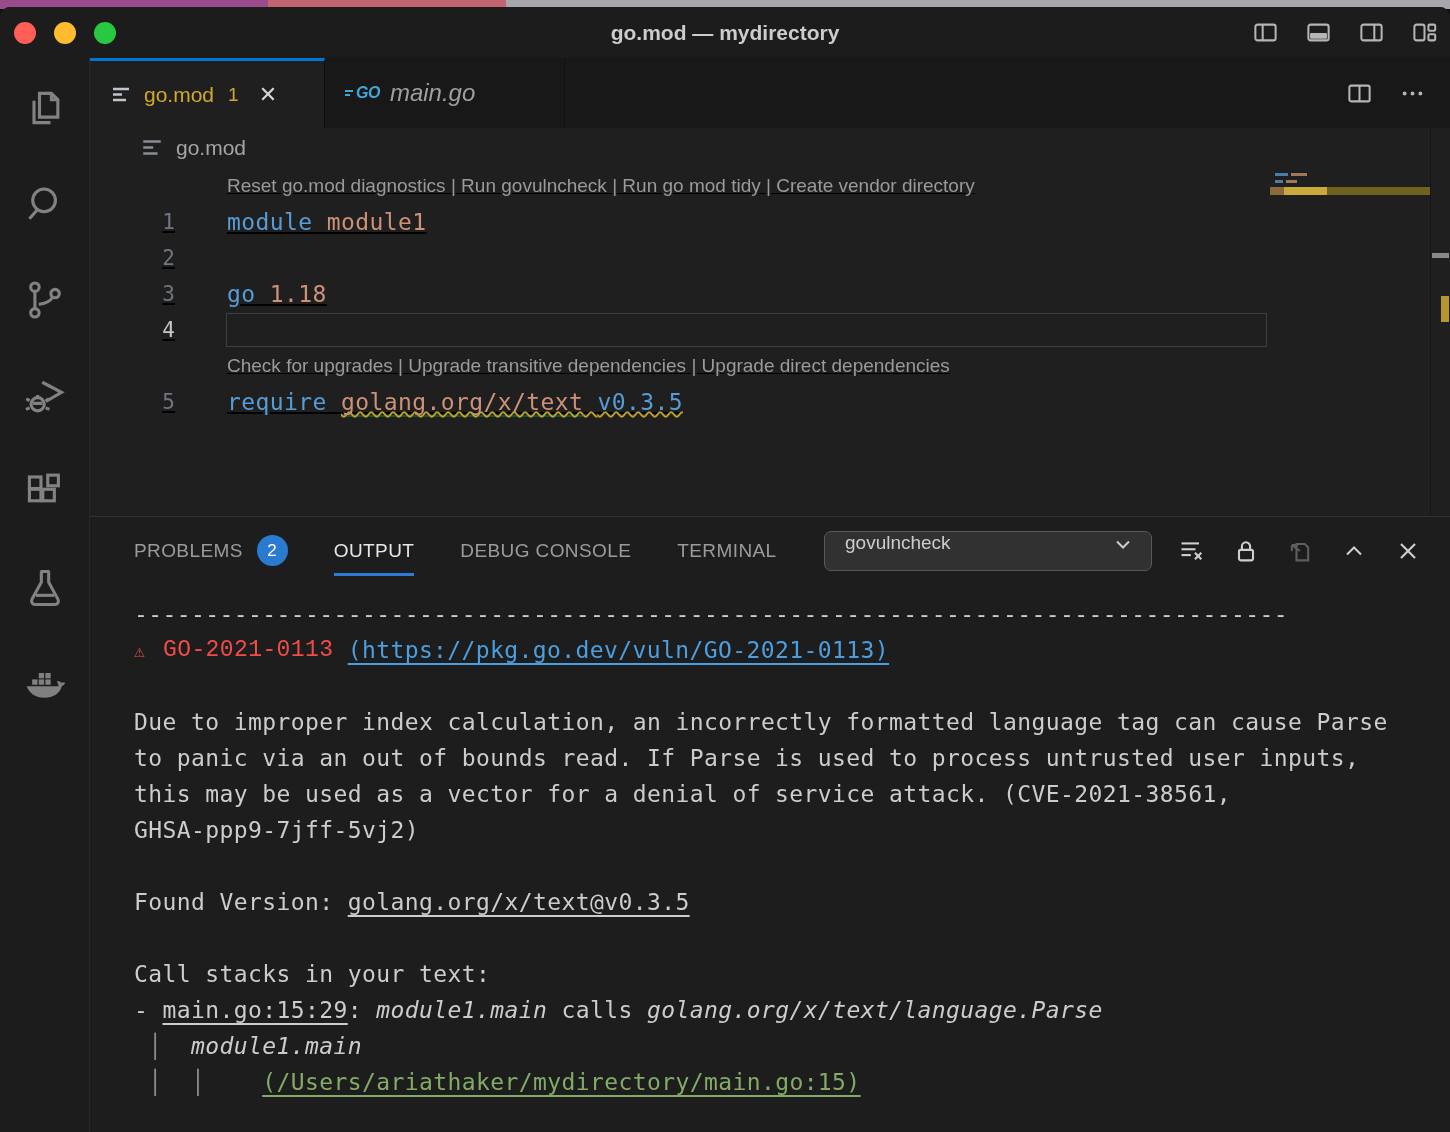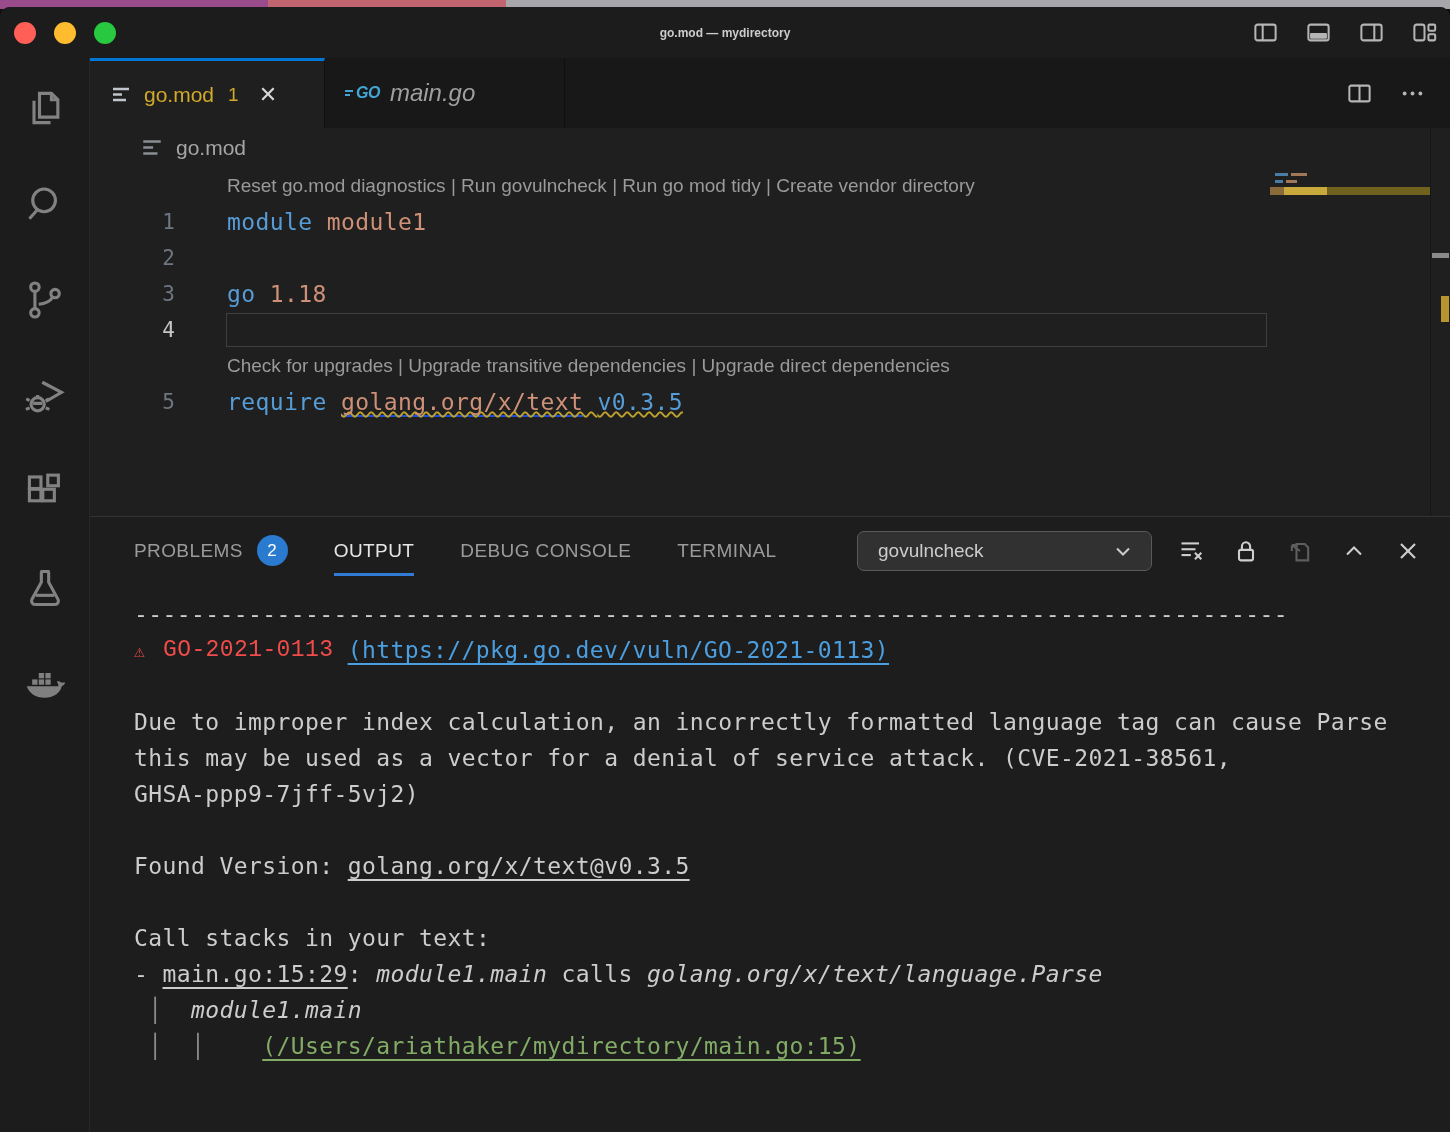"go.mod — mydirectory" .wtitle { font-size: 12px -> 21px }
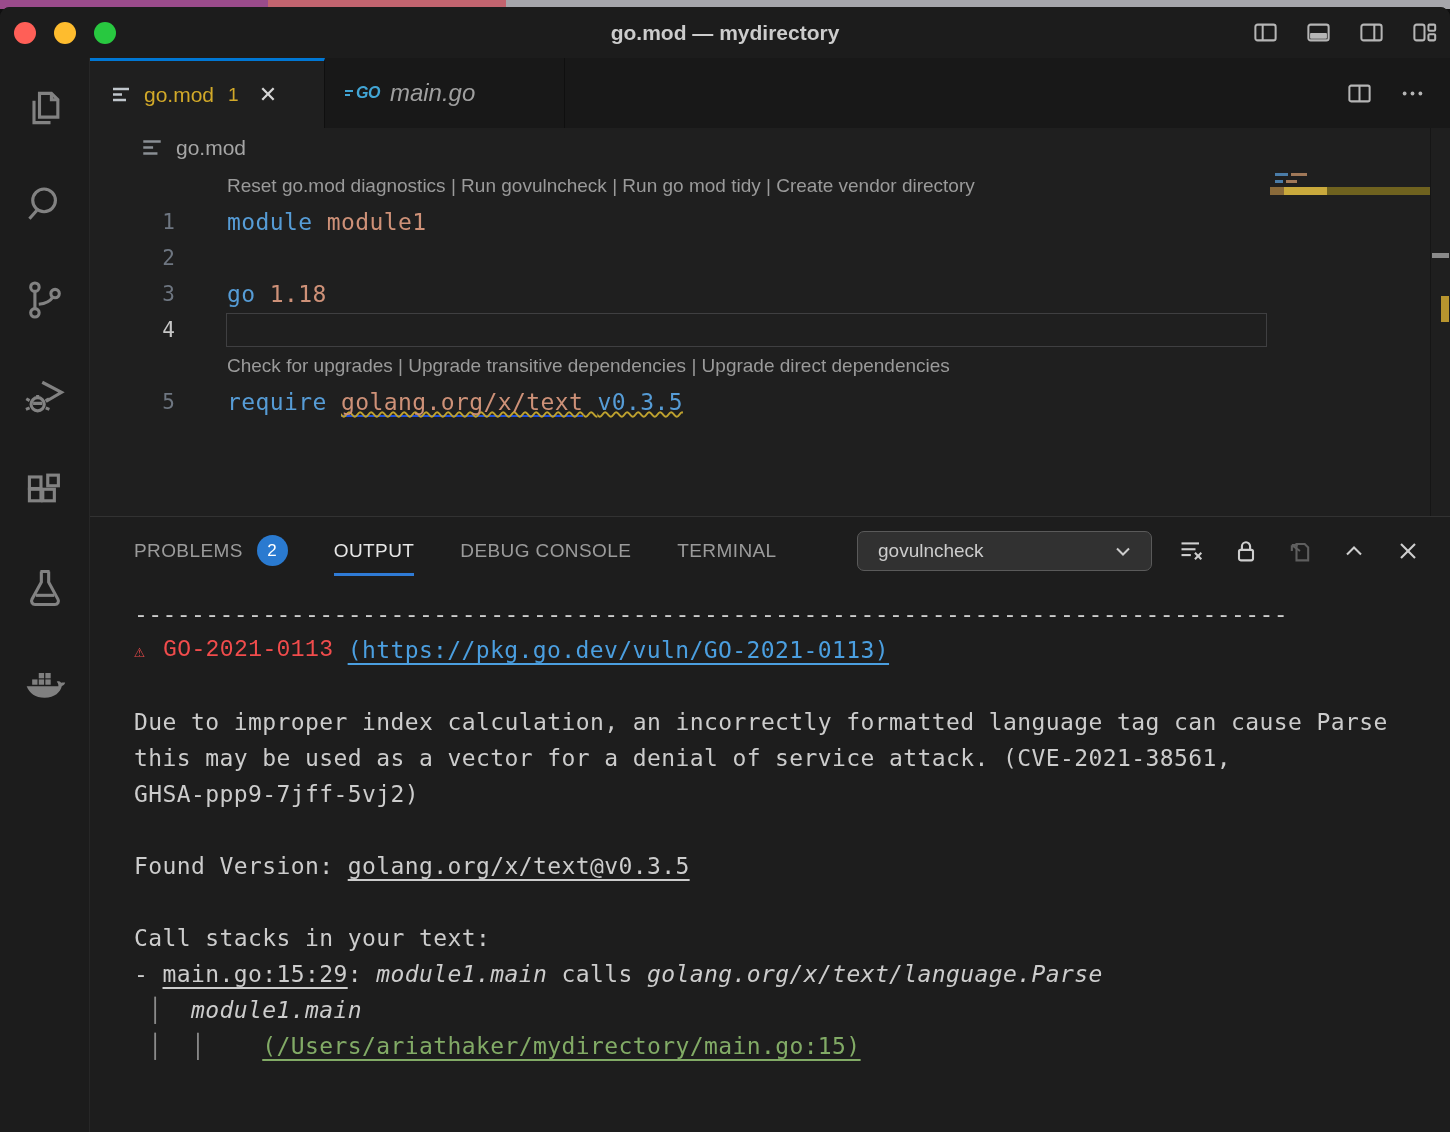"Reset go.mod diagnostics | Run" .crow { text-decoration: none -> underline }
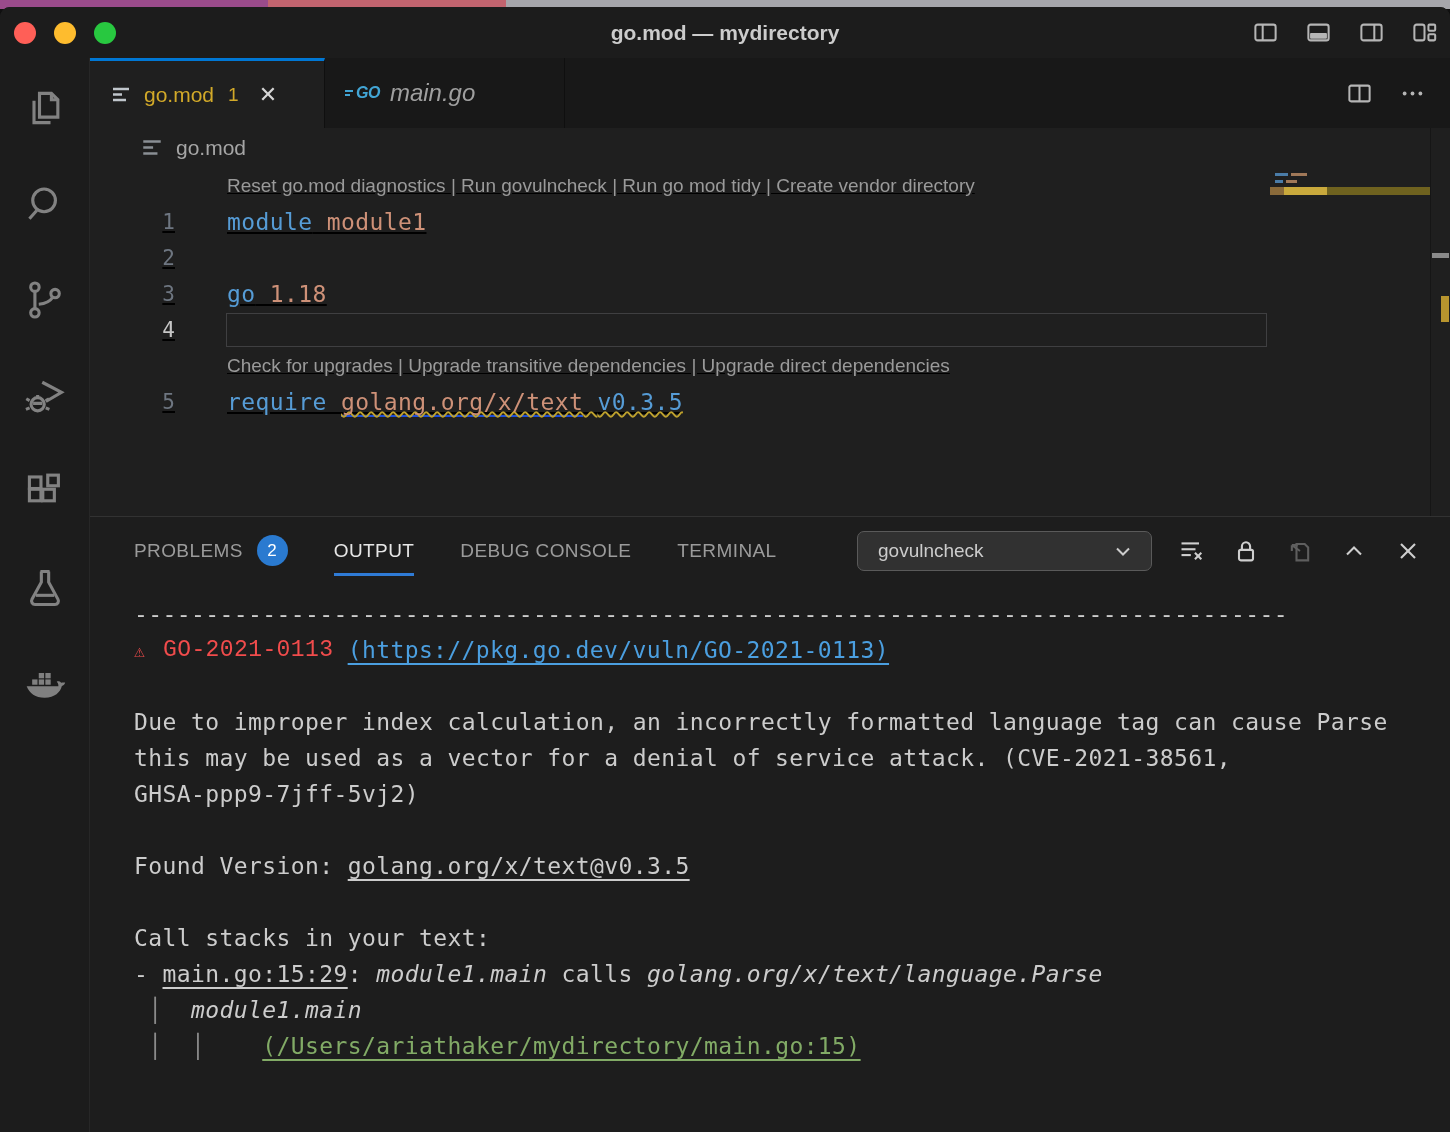"golang.org/x/text" .pkg-link { border-bottom: 2px solid #1d4ed8 -> 2px solid #14532d }
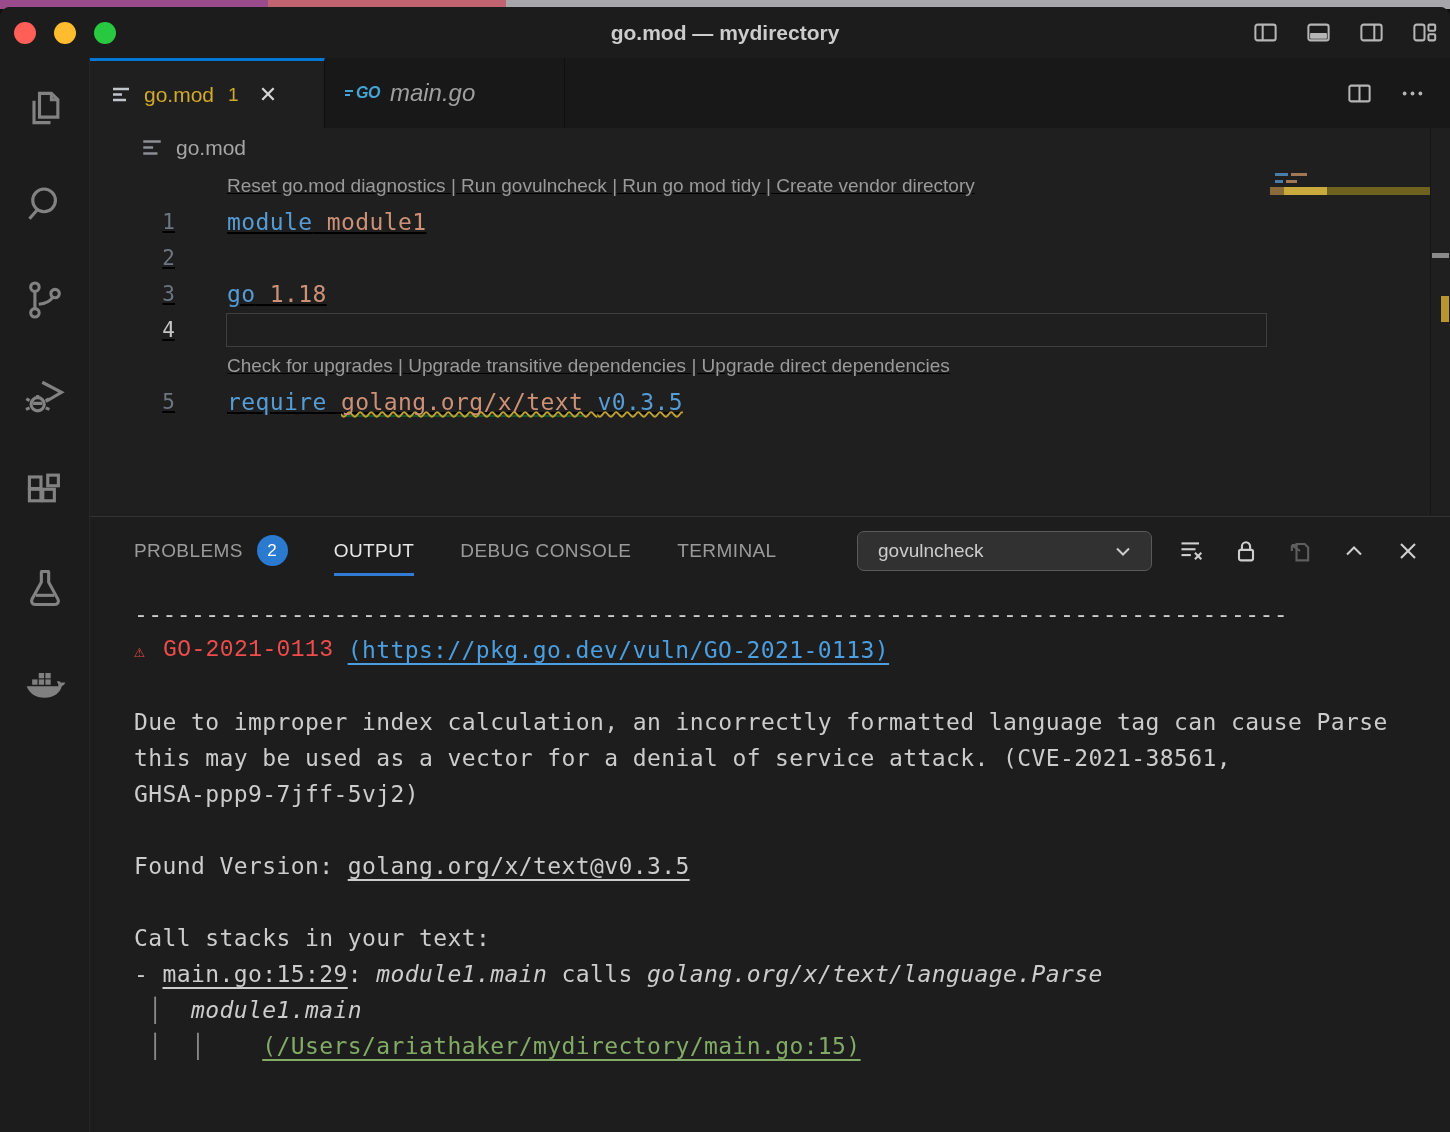"govulncheck" .channel { align-items: center -> none; width: 295px -> 328px }
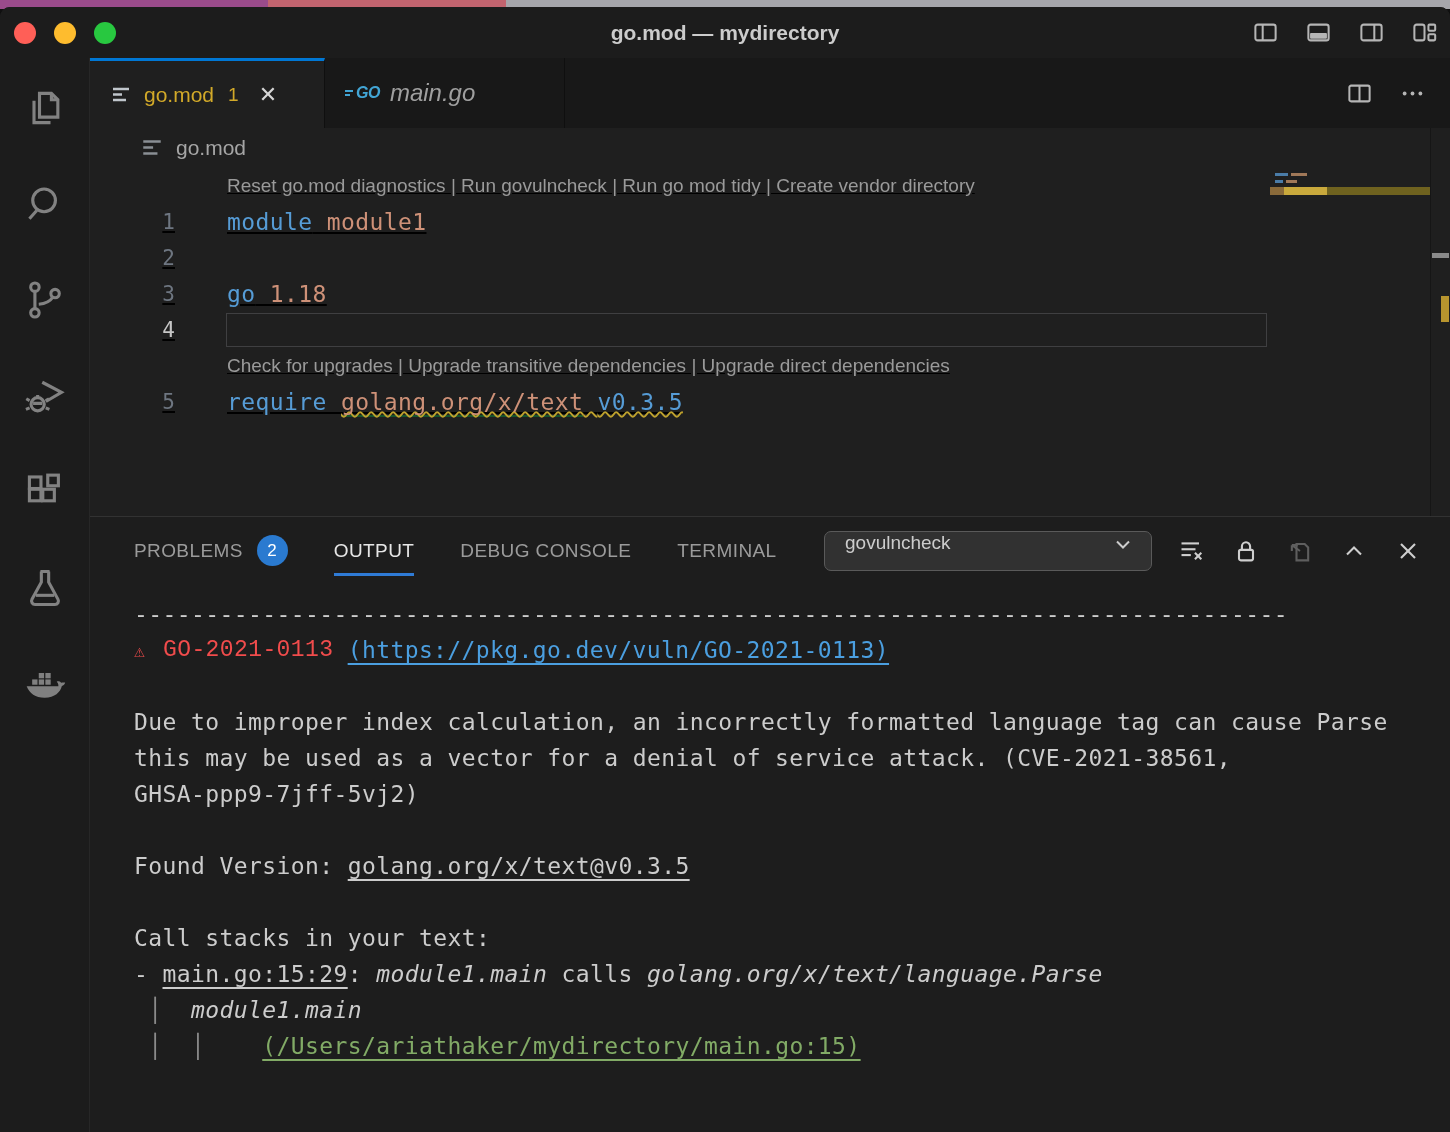"to panic via an out" div.oline { html: none -> <div><span>to panic via an out of bounds read. If Parse is used to process untrusted user inputs,</span></div> }
